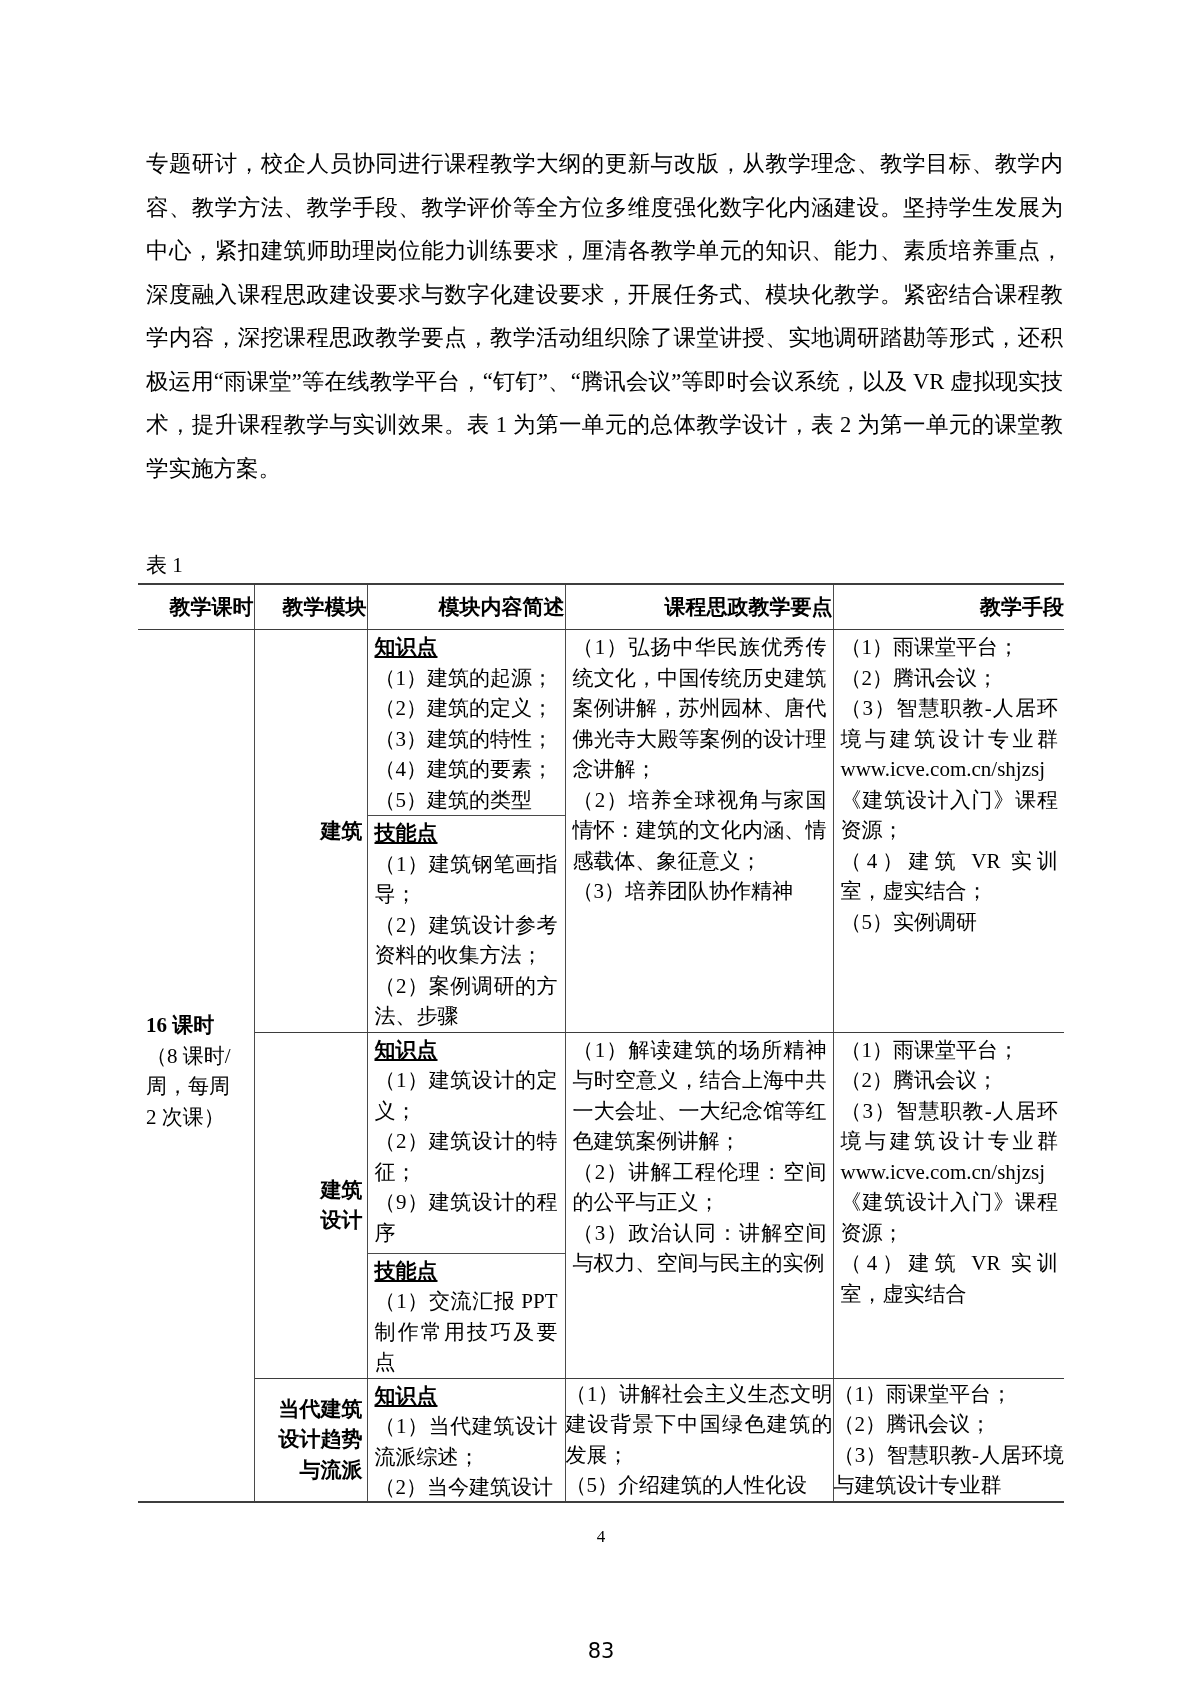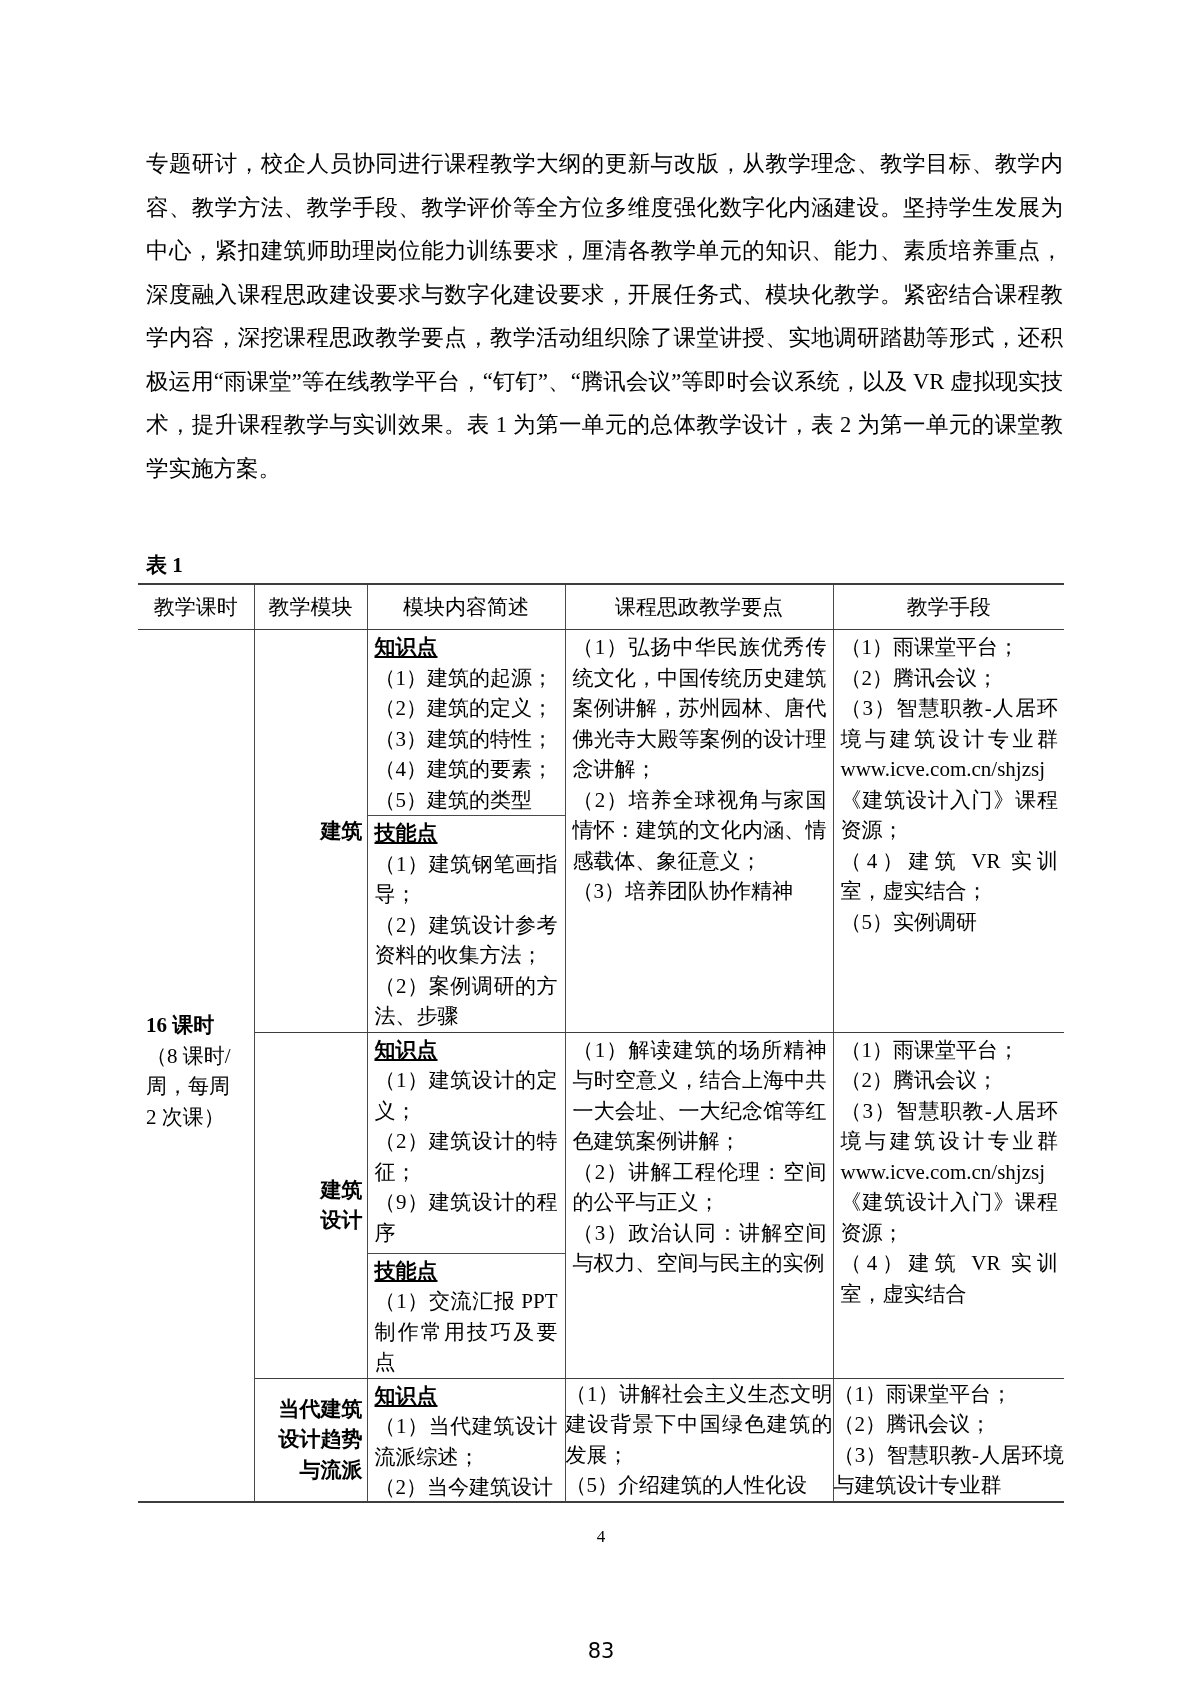"表 1" .caption { font-weight: bold -> normal }
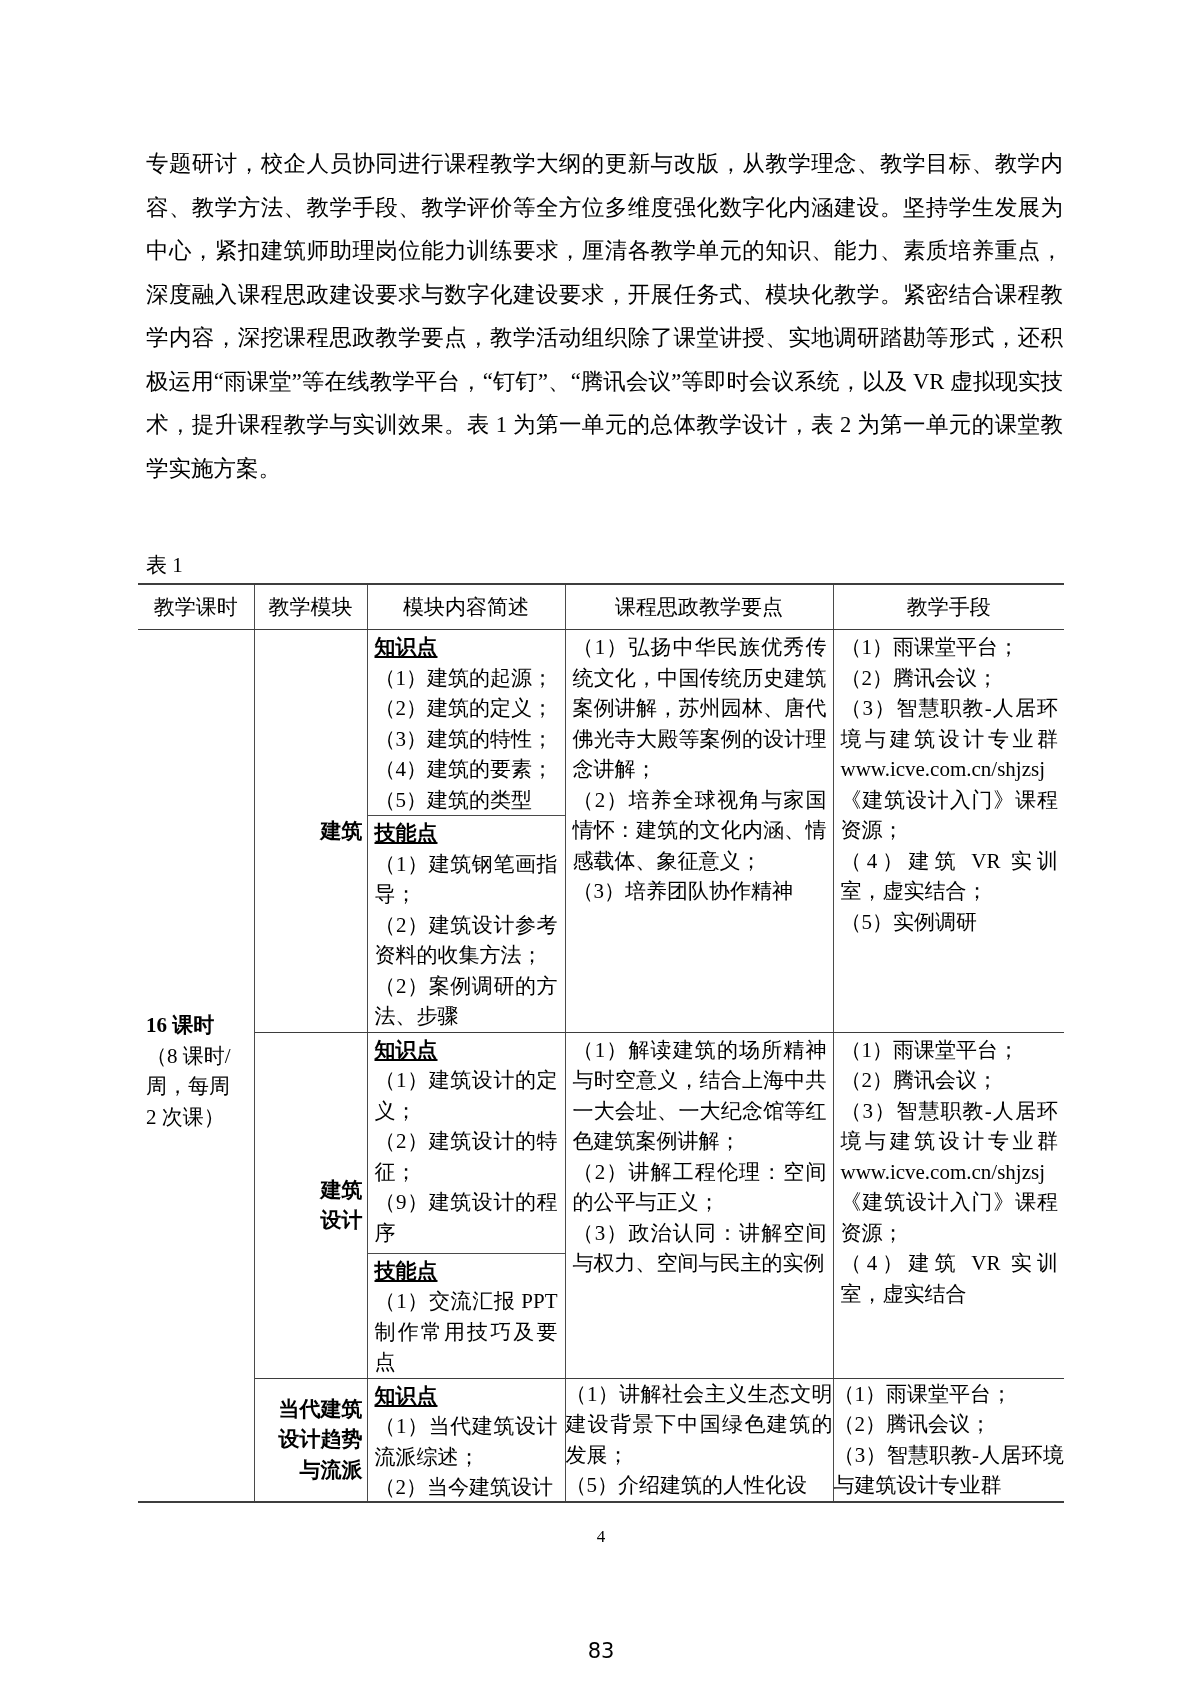"教学课时" .tdt th { font-weight: normal -> bold; text-align: center -> right }
